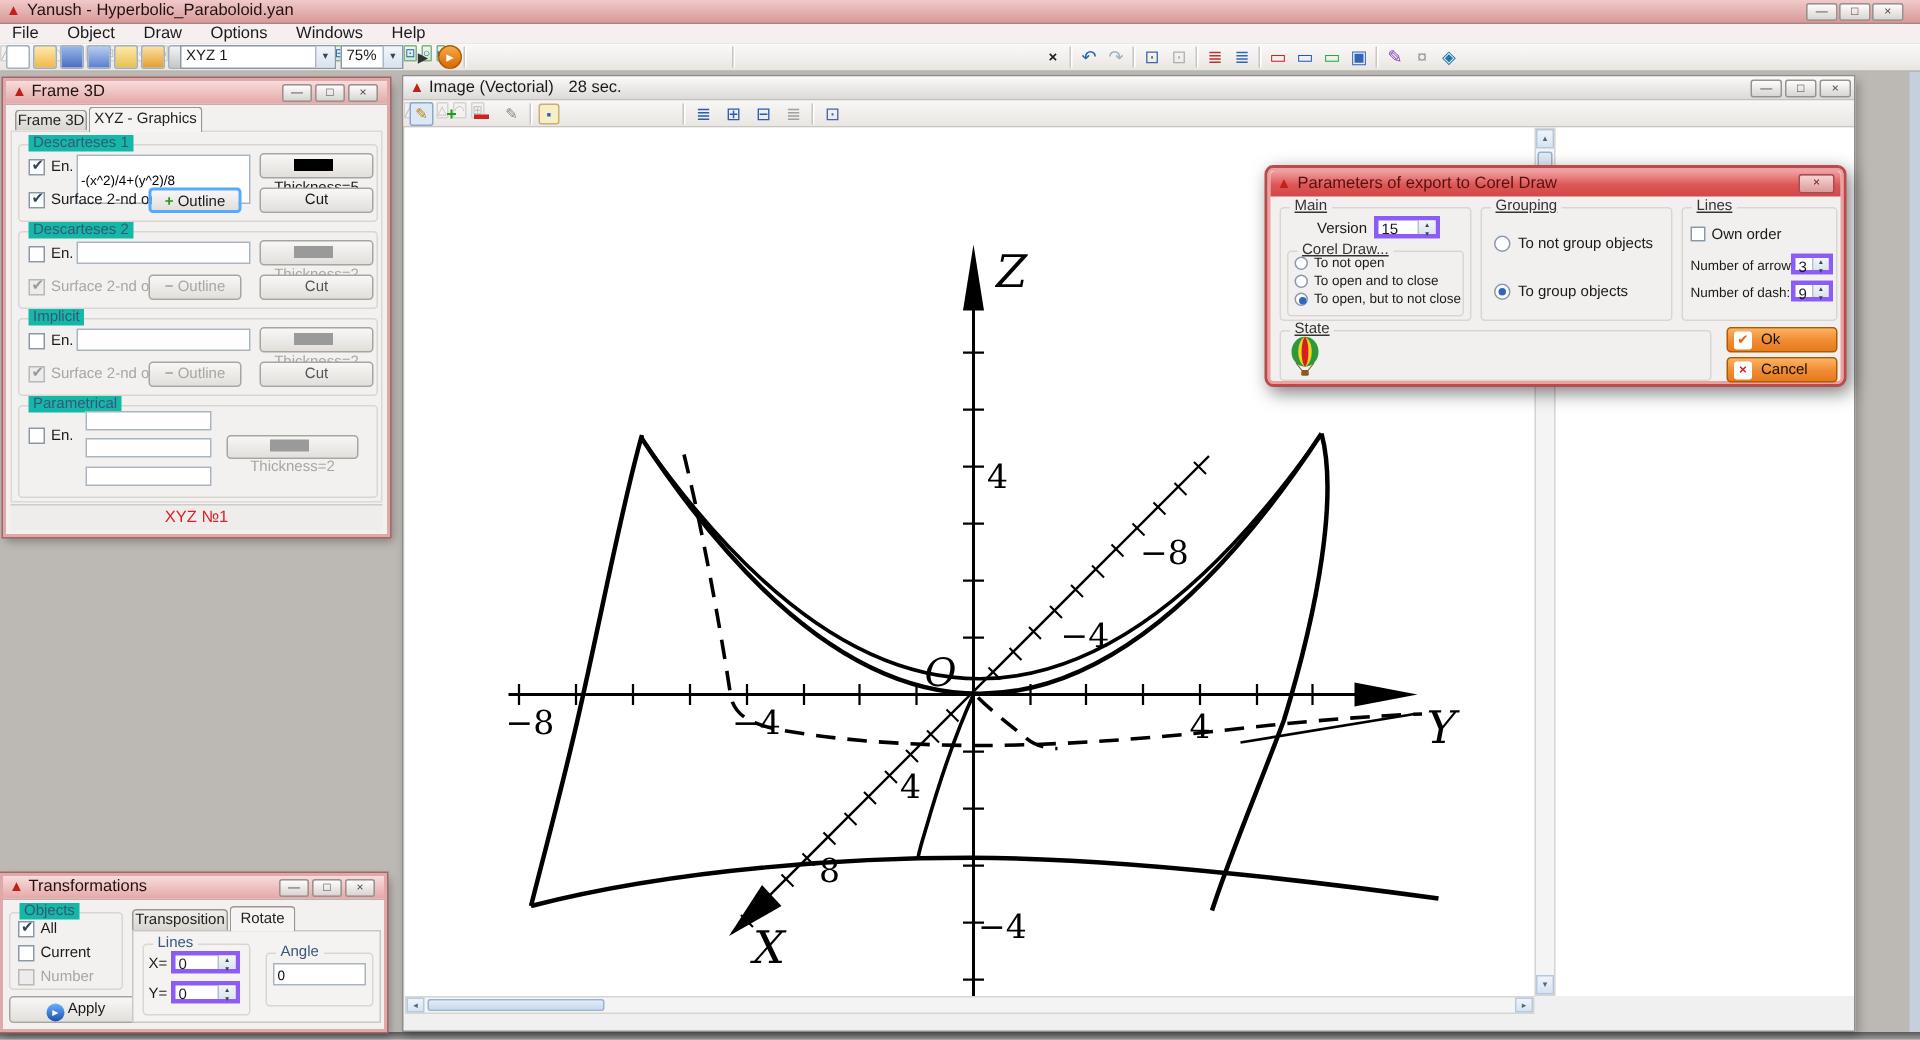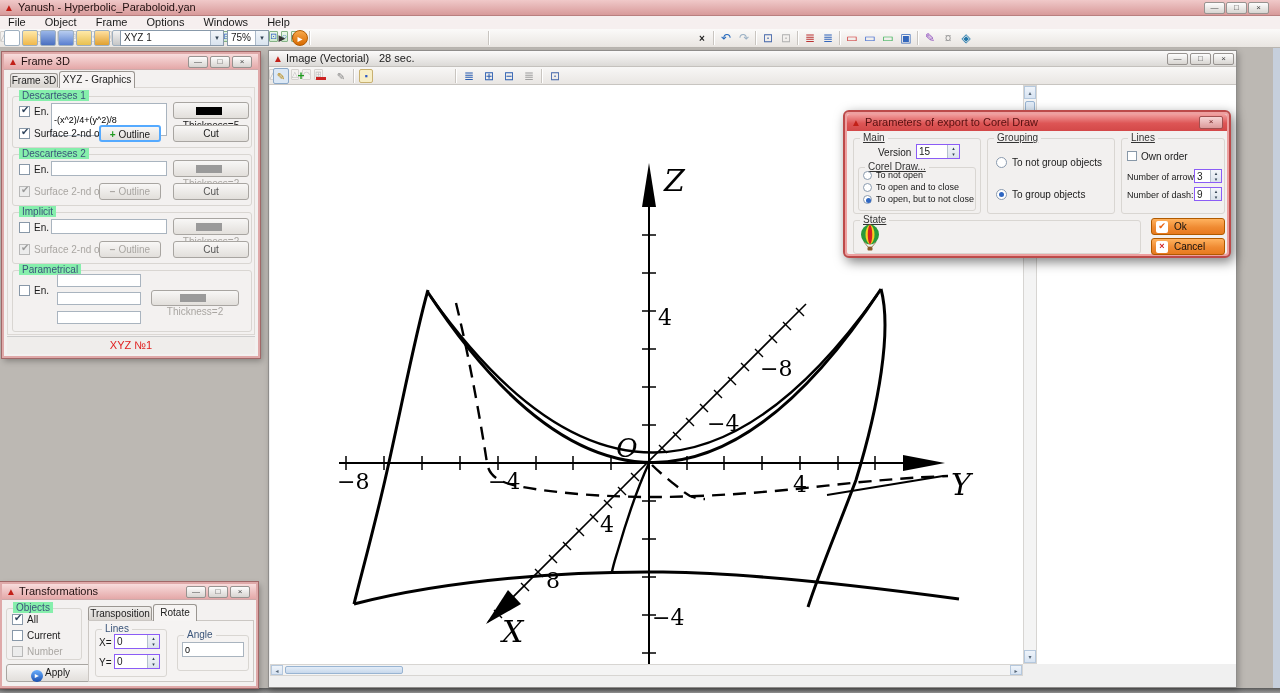"Frame" span { text: Frame -> Draw }
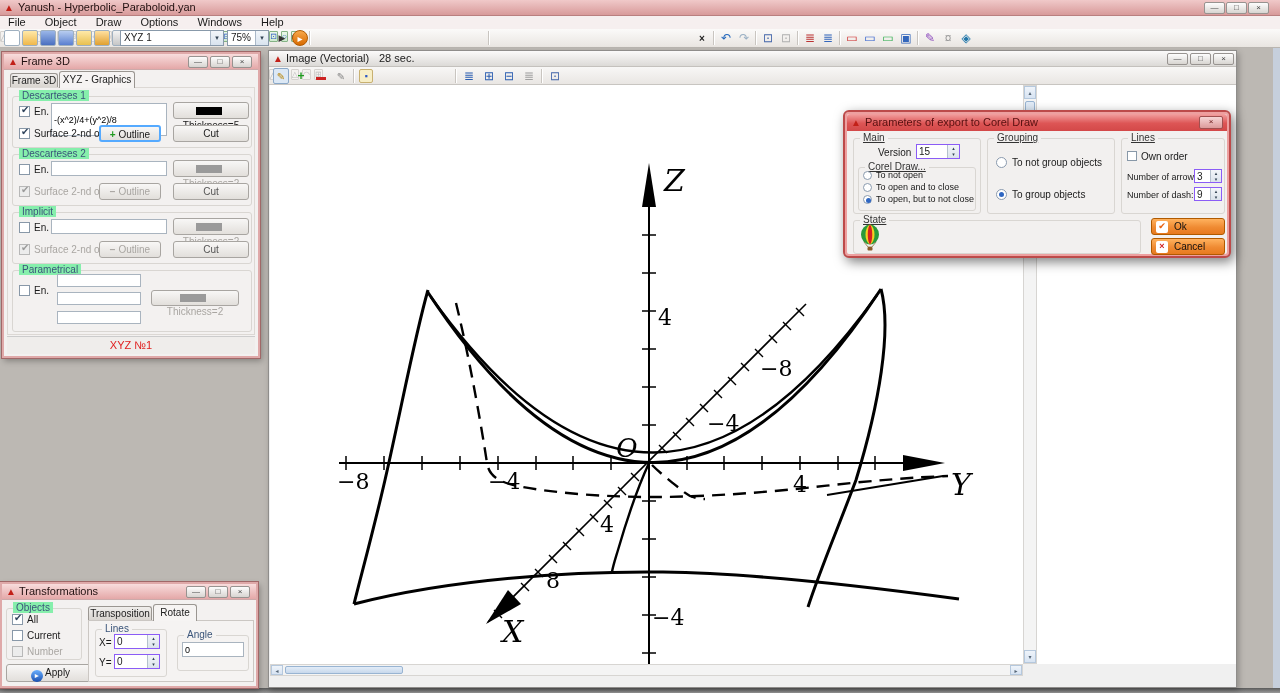"Descarteses 1" .glab { background: #86efac -> #14b8a6 }
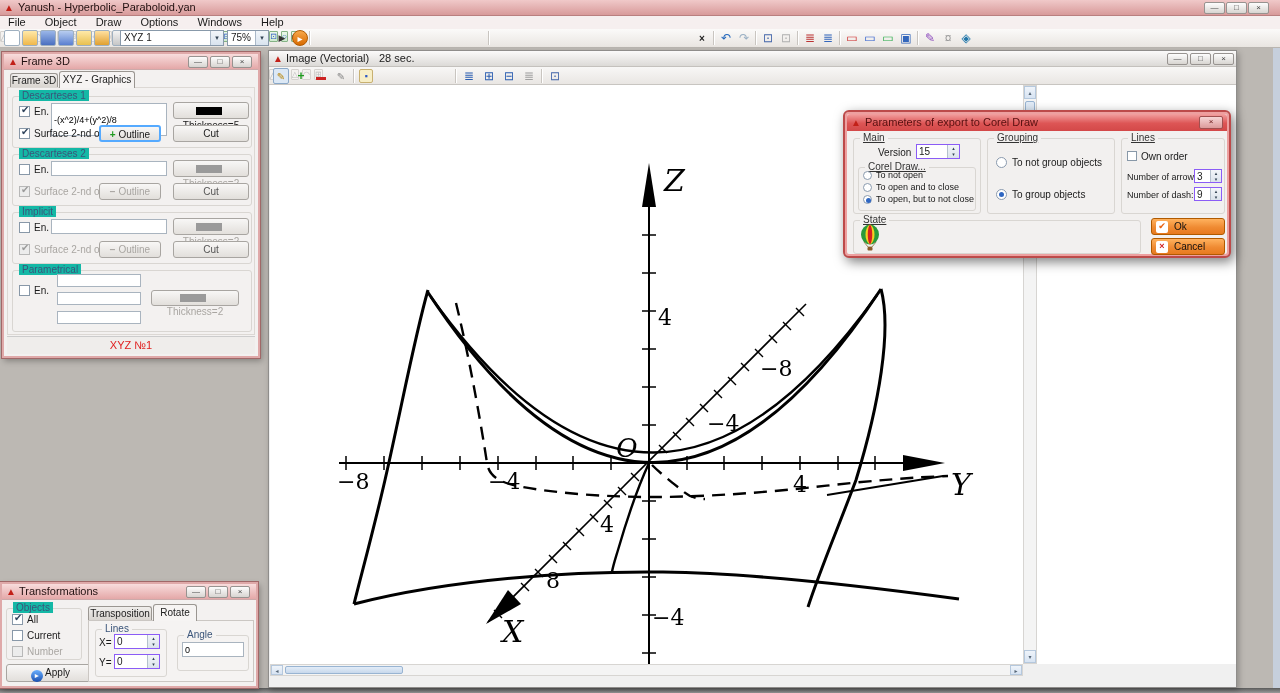"15" .spin { border: 1px solid #8b5cf6 -> 3px solid #8b5cf6 }
